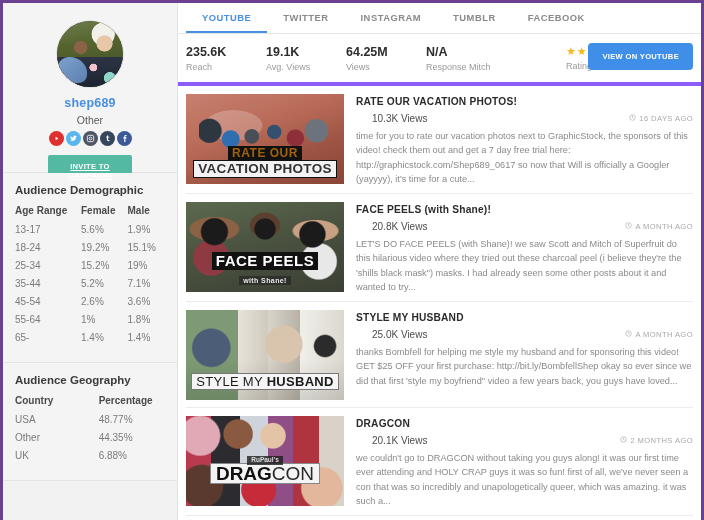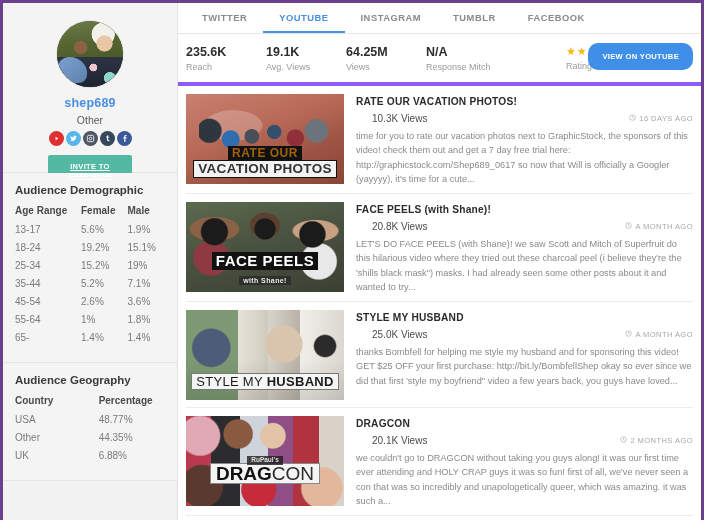"TWITTER" div.tab { order: before "YOUTUBE" -> after "YOUTUBE" }
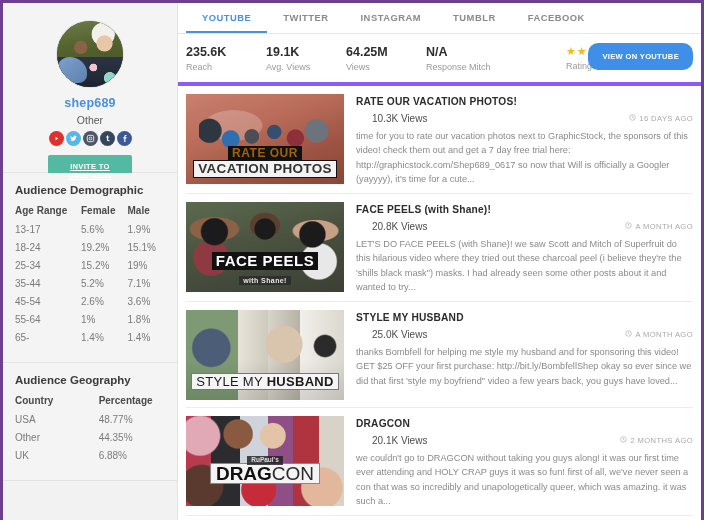"VIEW ON YOUTUBE" .view-btn { border-radius: 10px -> 4px }
